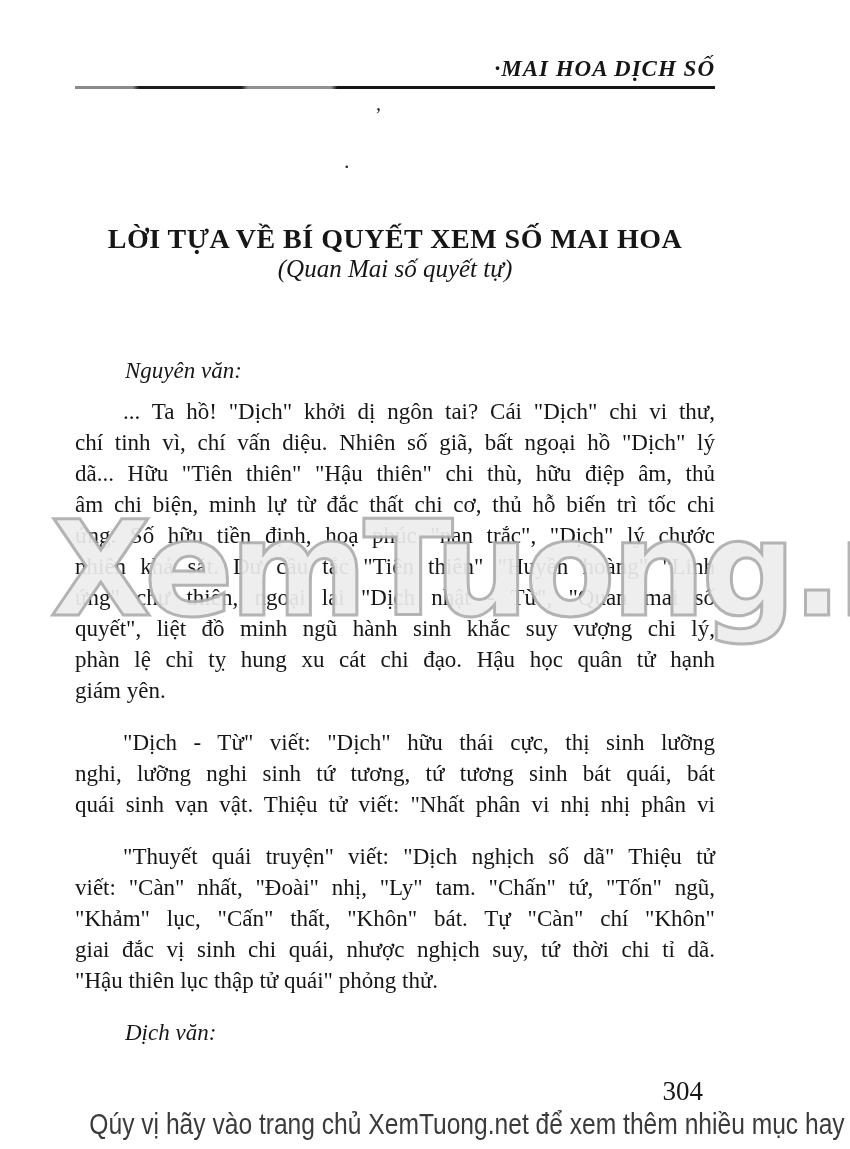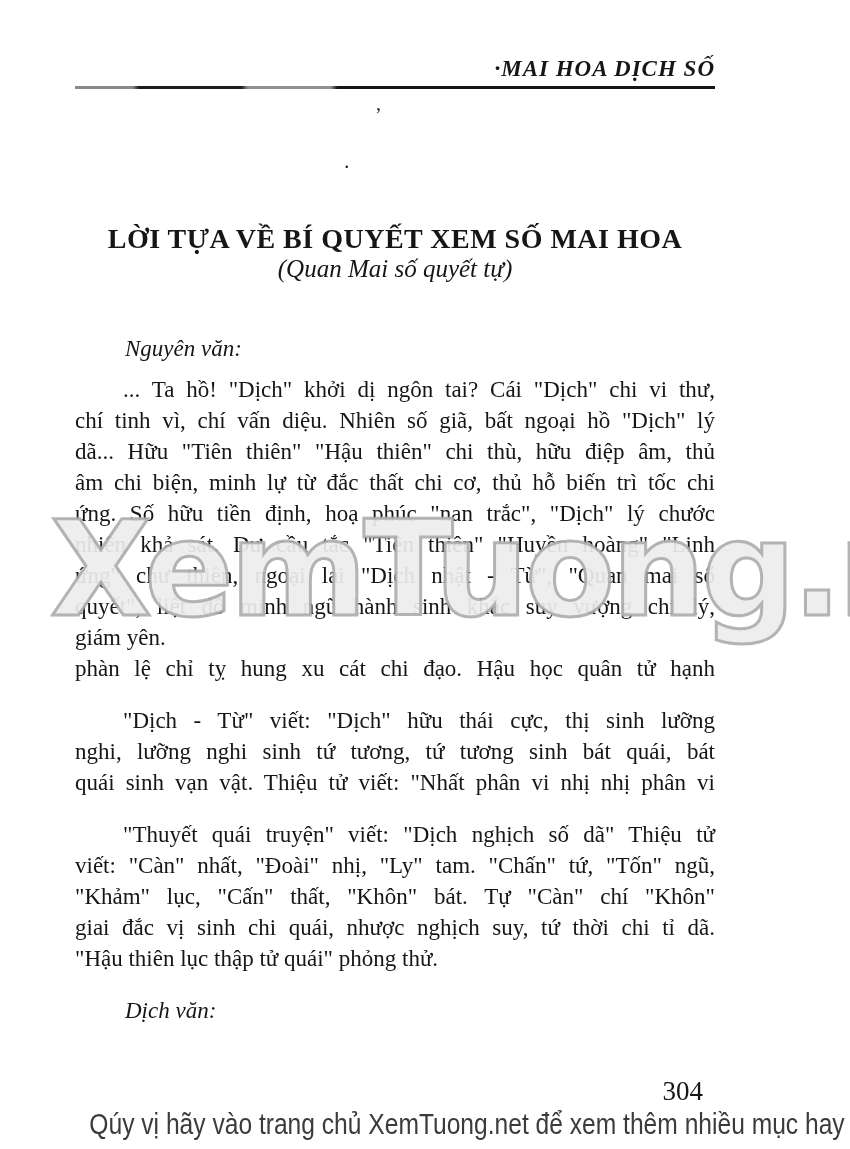"Nguyên văn:" .body-sections { margin-top: 50px -> 72px }
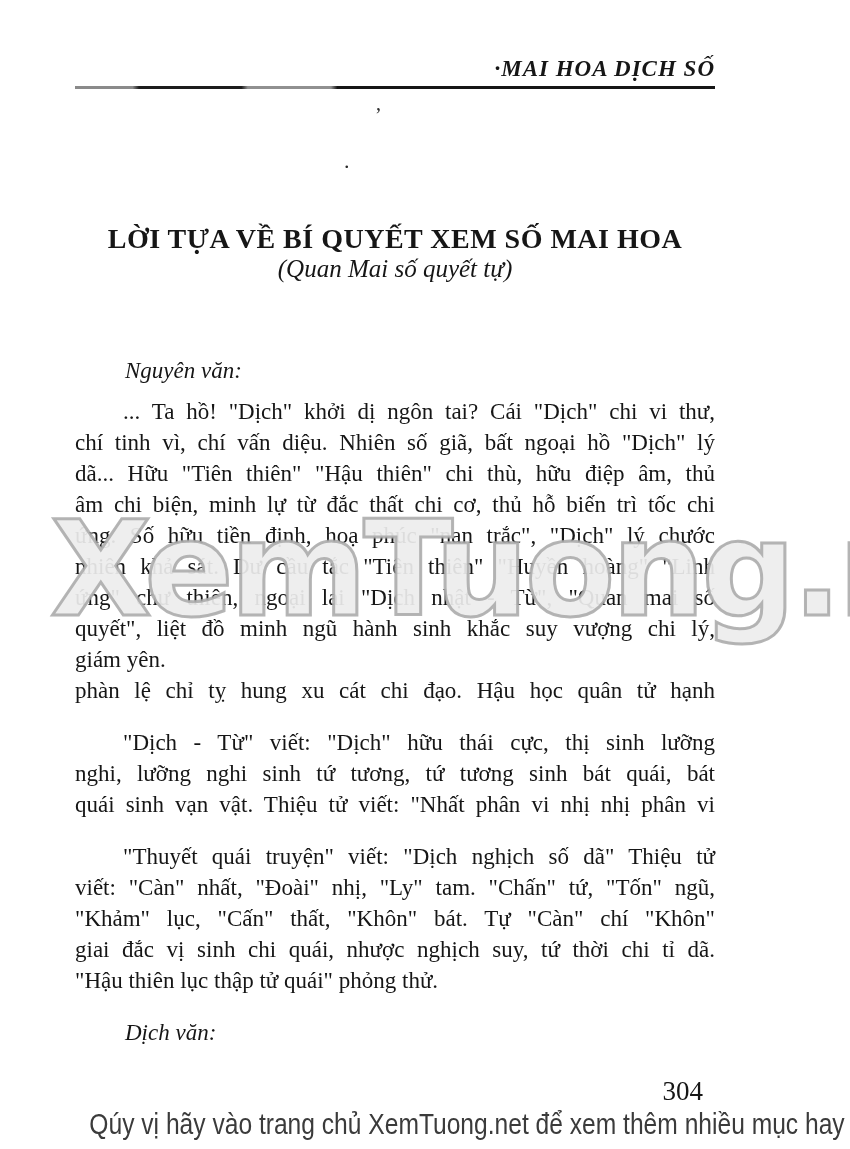"giám yên." div.line { order: before "phàn lệ chỉ tỵ hung" -> after "phàn lệ chỉ tỵ hung" }
